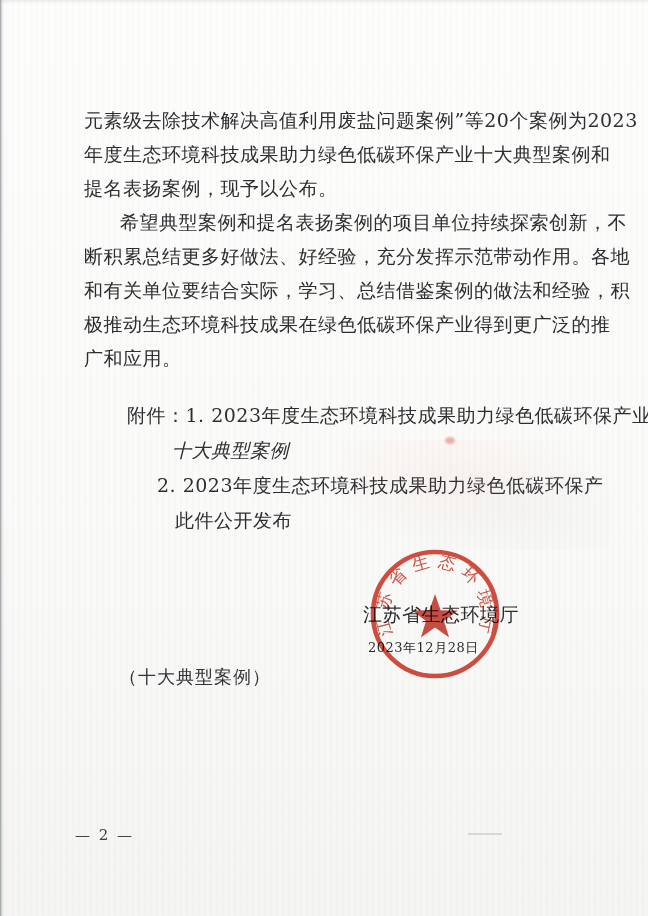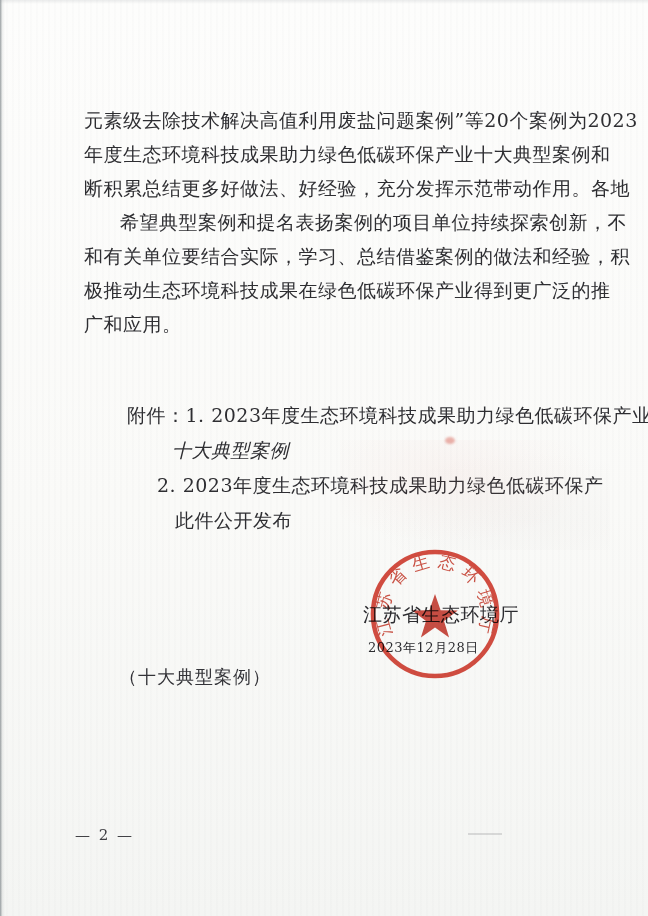"提名表扬案例，现予以公布。" div.bline { html: none -> <div>提名表扬案例，现予以公布。</div> }
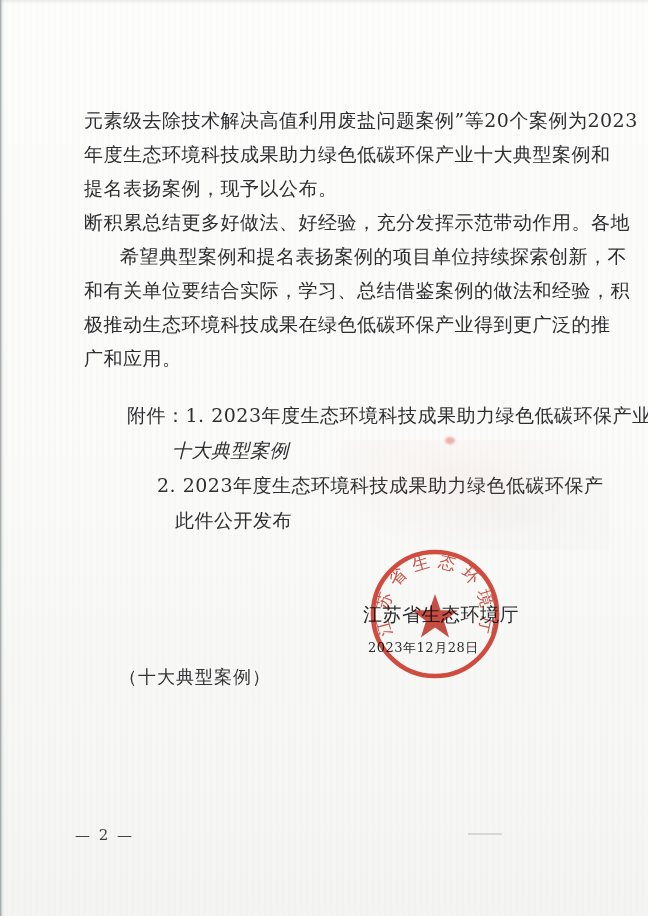"断积累总结更多好做法、好经验，充分发挥示范带动作用。各地" div.bline { order: before "希望典型案例和提名表扬案例的项目单位持续探索创新，不" -> after "希望典型案例和提名表扬案例的项目单位持续探索创新，不" }
